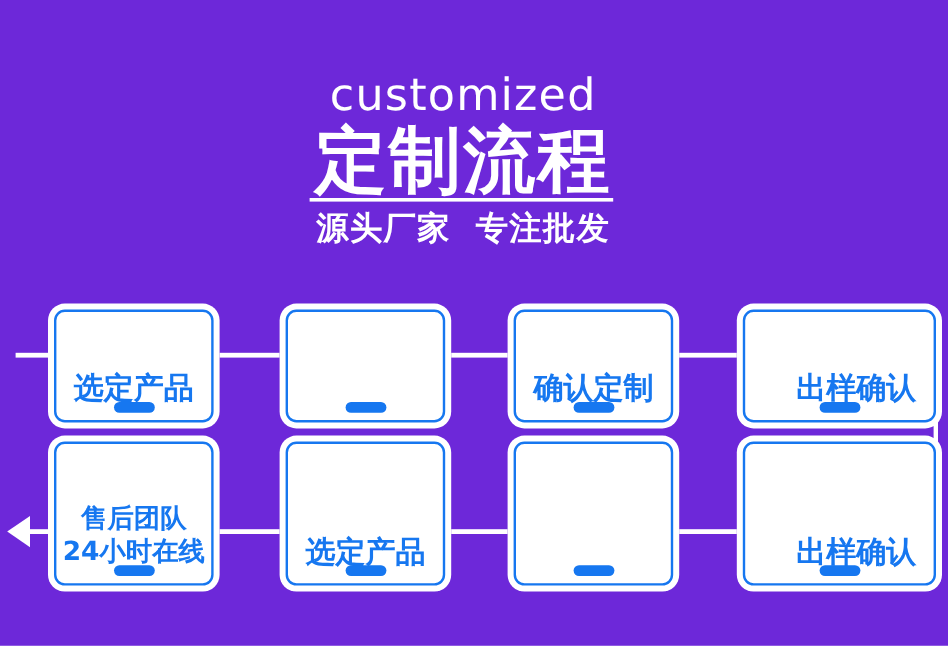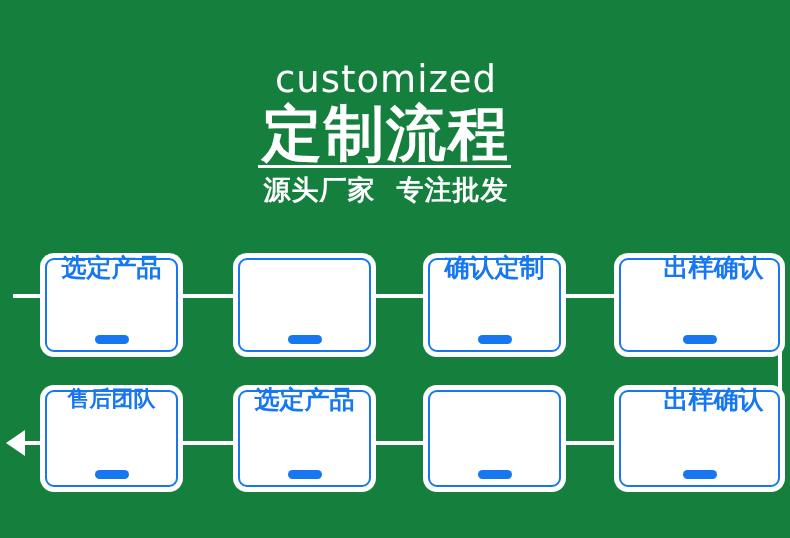"customized" #canvas { background: #15803d -> #6d28d9 }
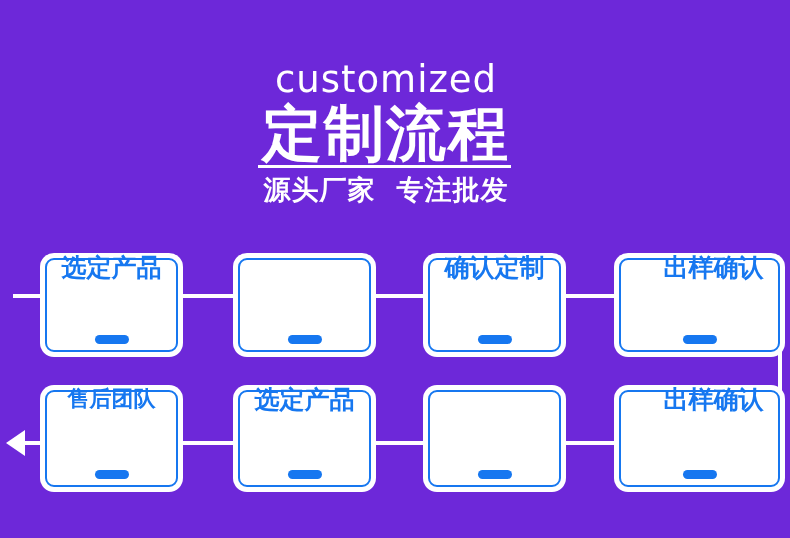"选定产品" .step-box { justify-content: flex-start -> flex-end }
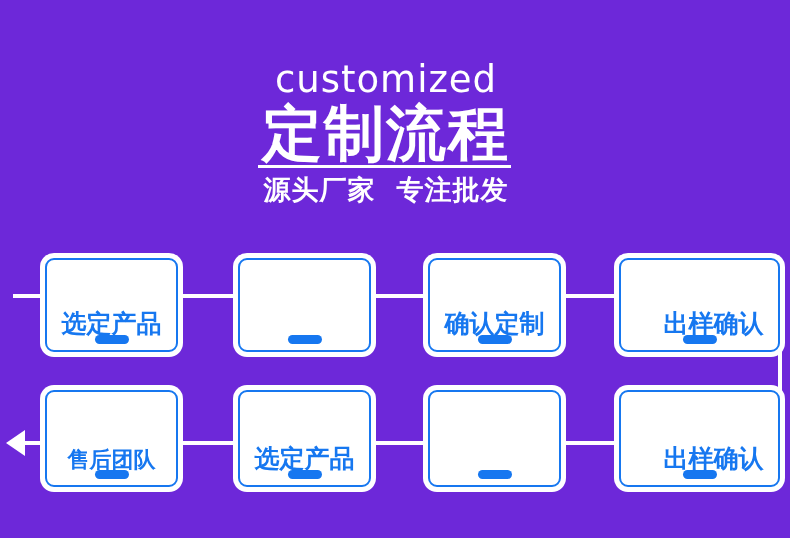"售后团队" .row2 { height: 107px -> 130px; top: 385px -> 363px }
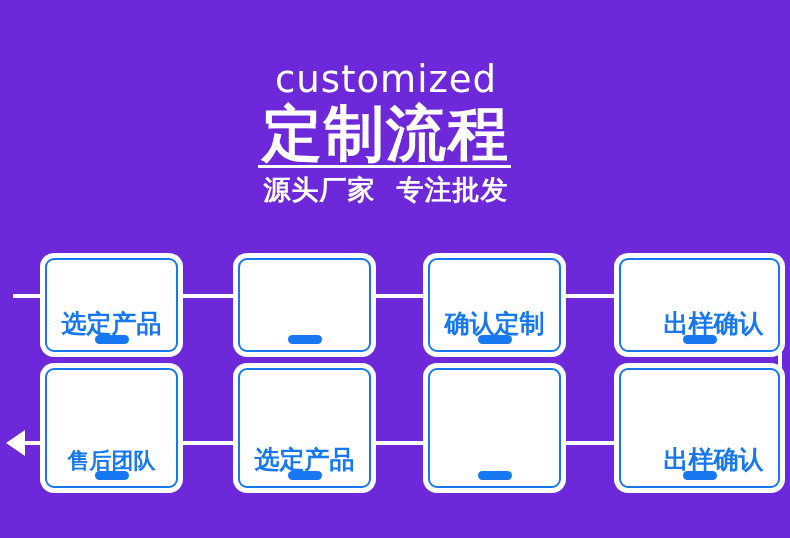"24小时在线" span { html: none -> <span>24小时在线</span> }
